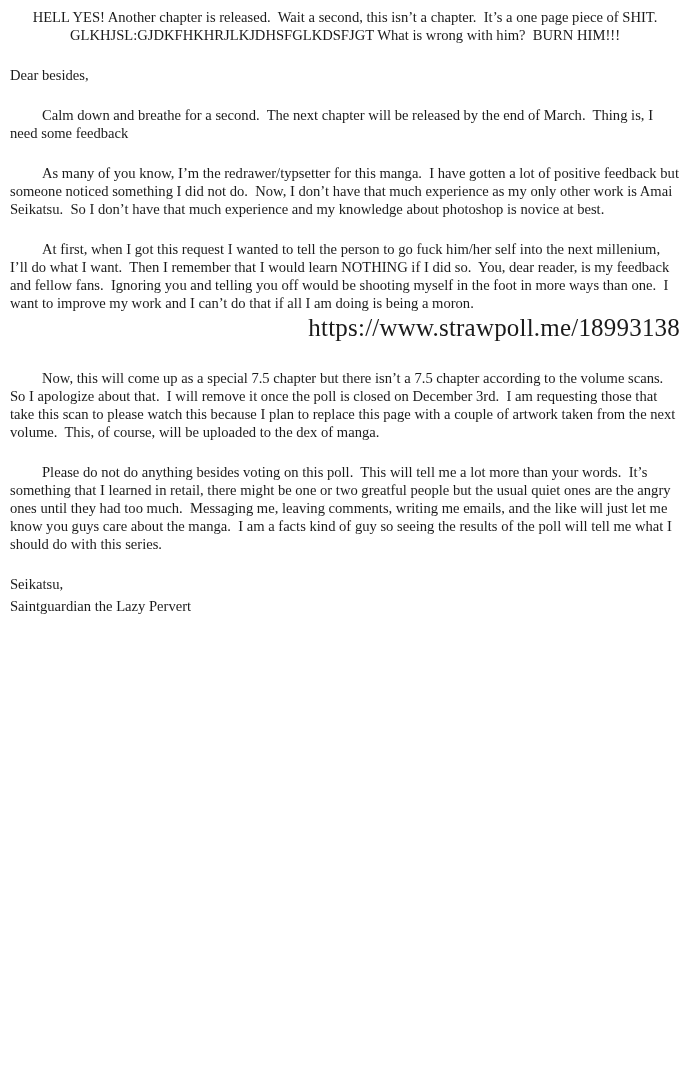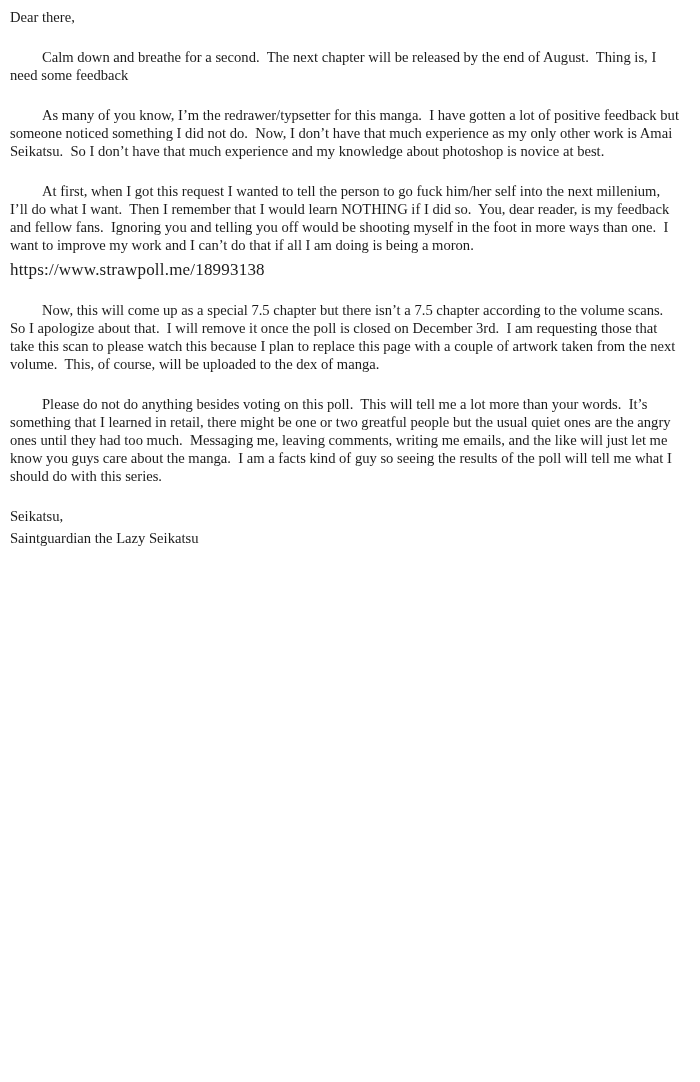"HELL YES! Another chapter is" p.para { html: none -> <p>HELL YES! Another chapter is released. Wait a second, this isn’t a chapter. It’s a one page piece of SHIT. GLKHJSL:GJDKFHKHRJLKJDHSFGLKDSFJGT What is wrong with him? BURN HIM!!!</p> }
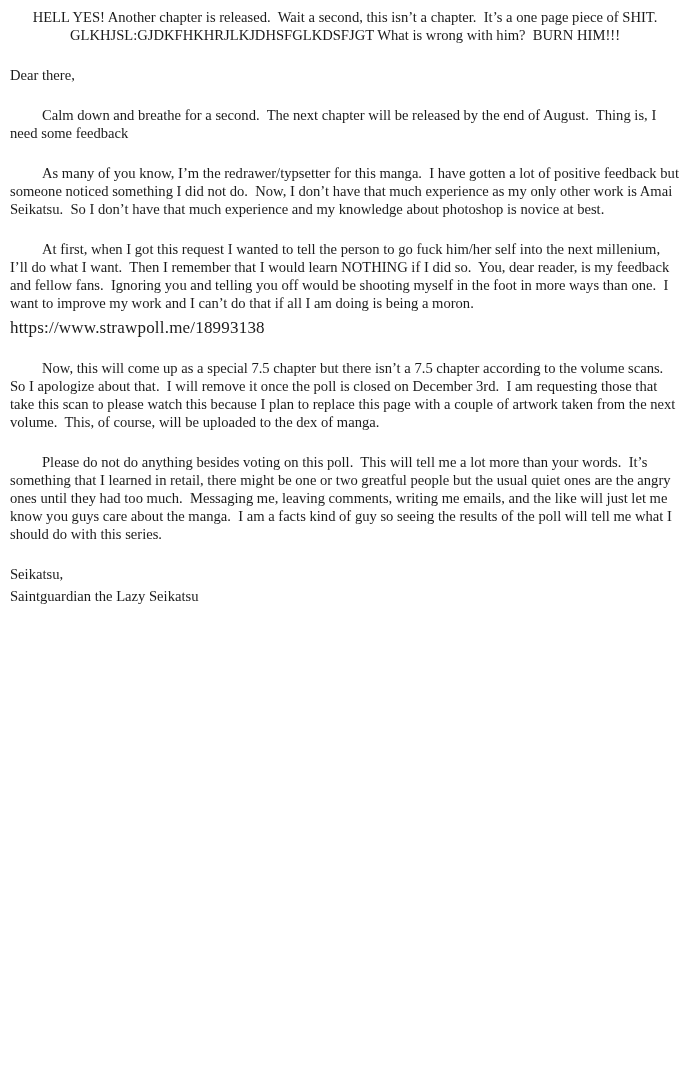"Dear there," p.para { text: there -> besides }
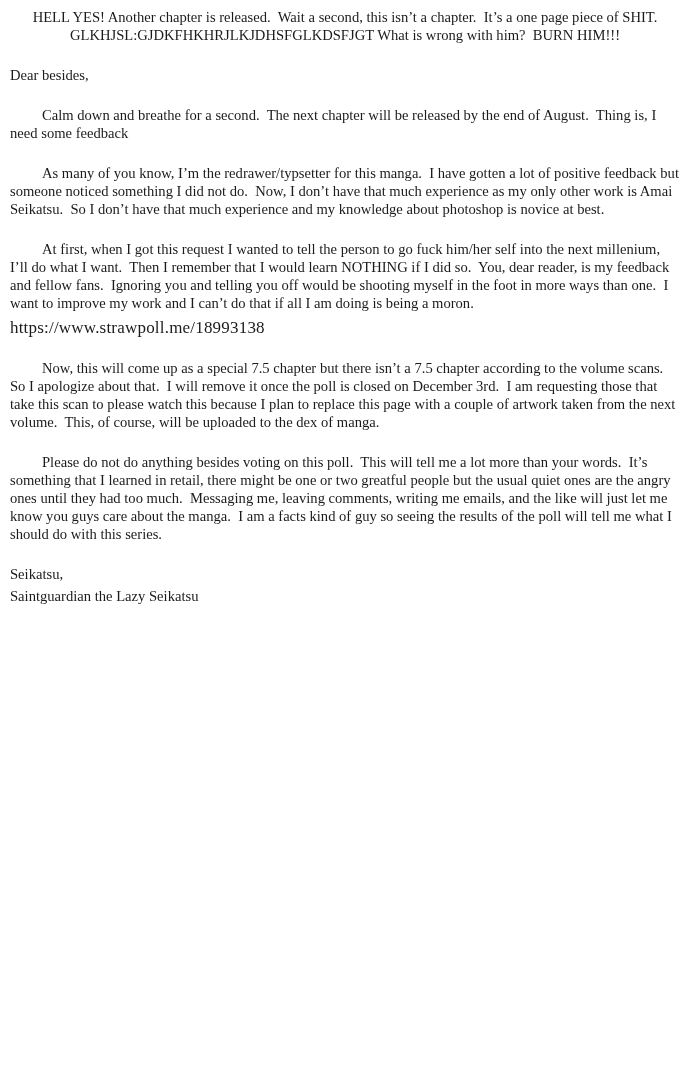"Calm down and breathe for" p.para { text: August -> March }
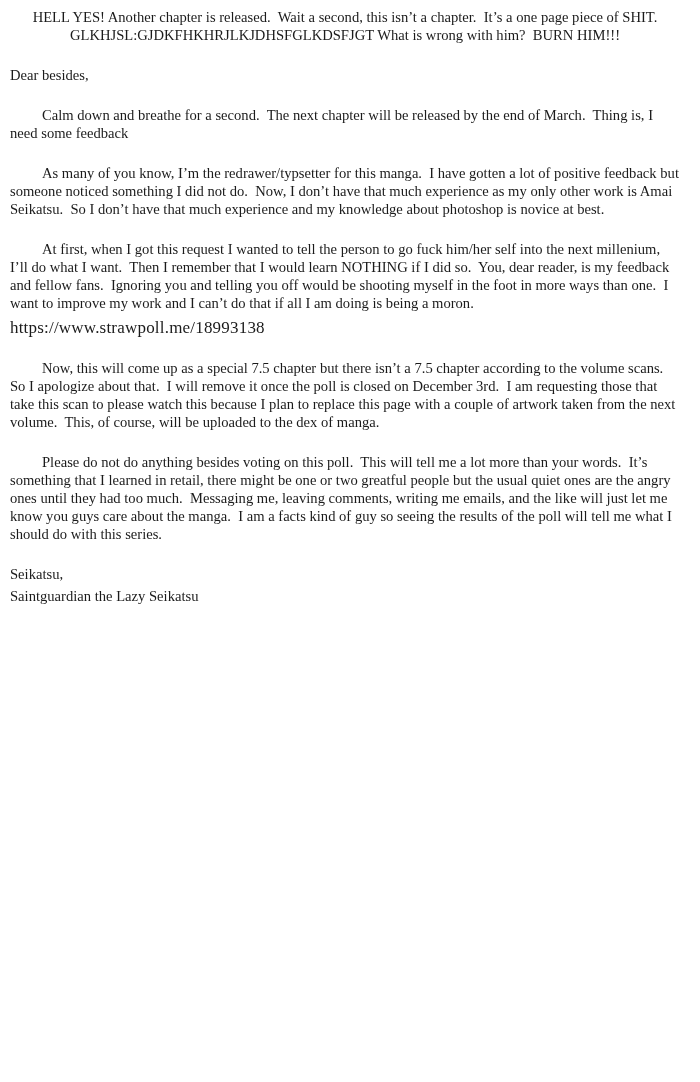"https://www.strawpoll.me/18993138" .url-line { font-size: 17px -> 25px; margin: 0 0 18px 0 -> 0 0 28px 0; text-align: left -> right }
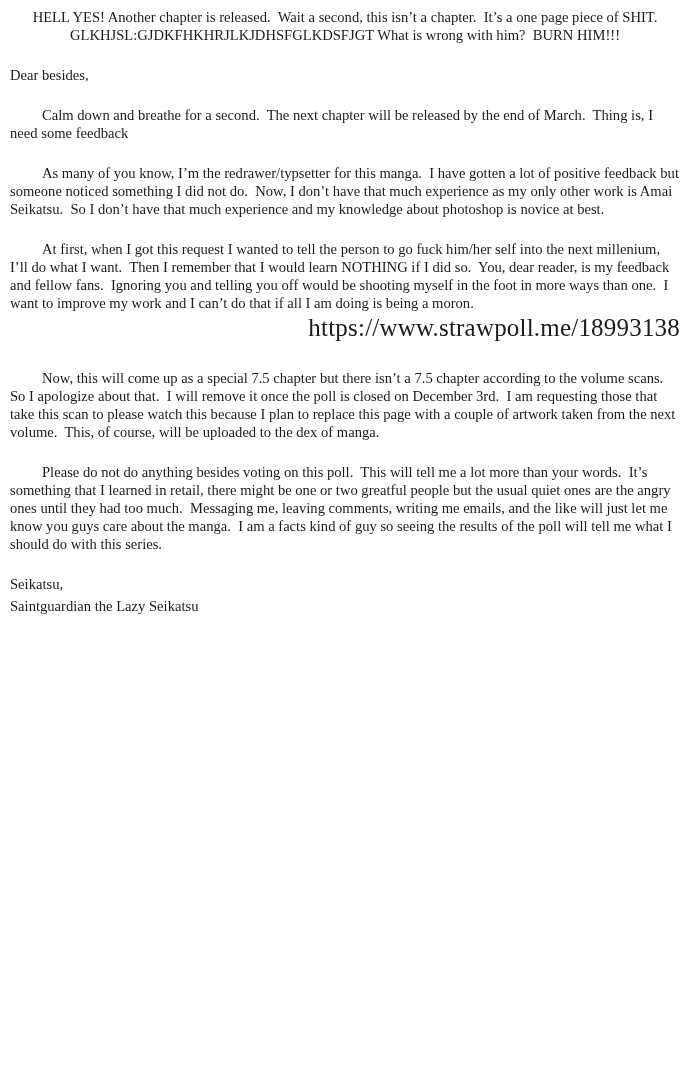"Saintguardian the Lazy Seikatsu" p.para { text: Seikatsu -> Pervert }
